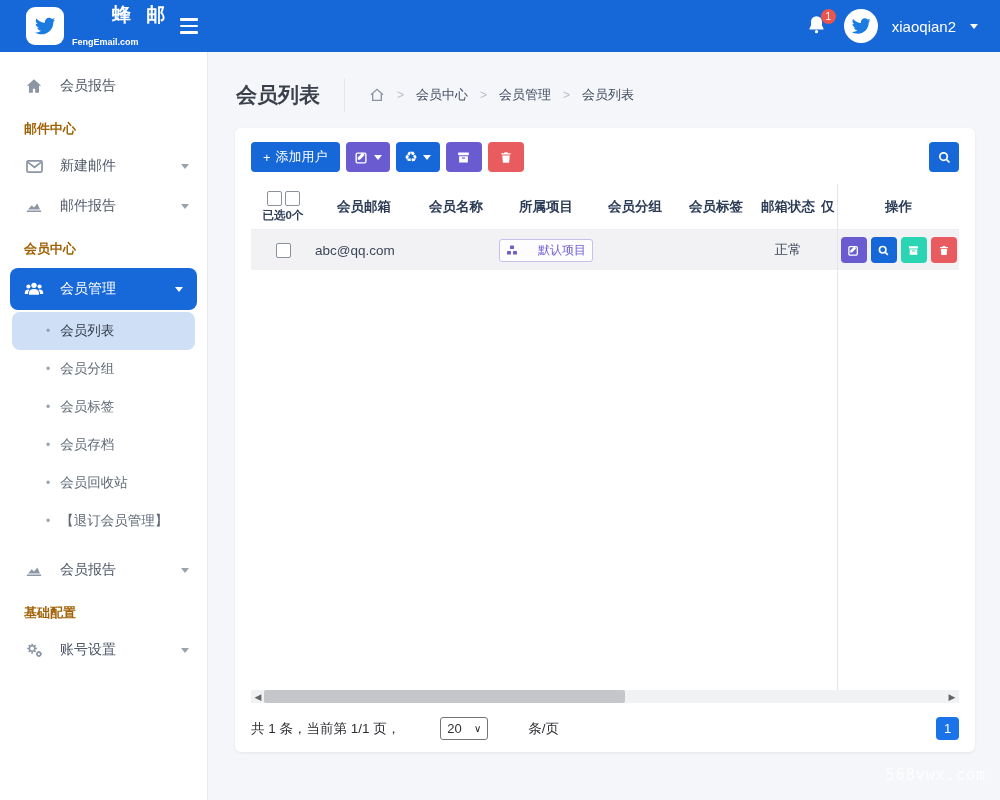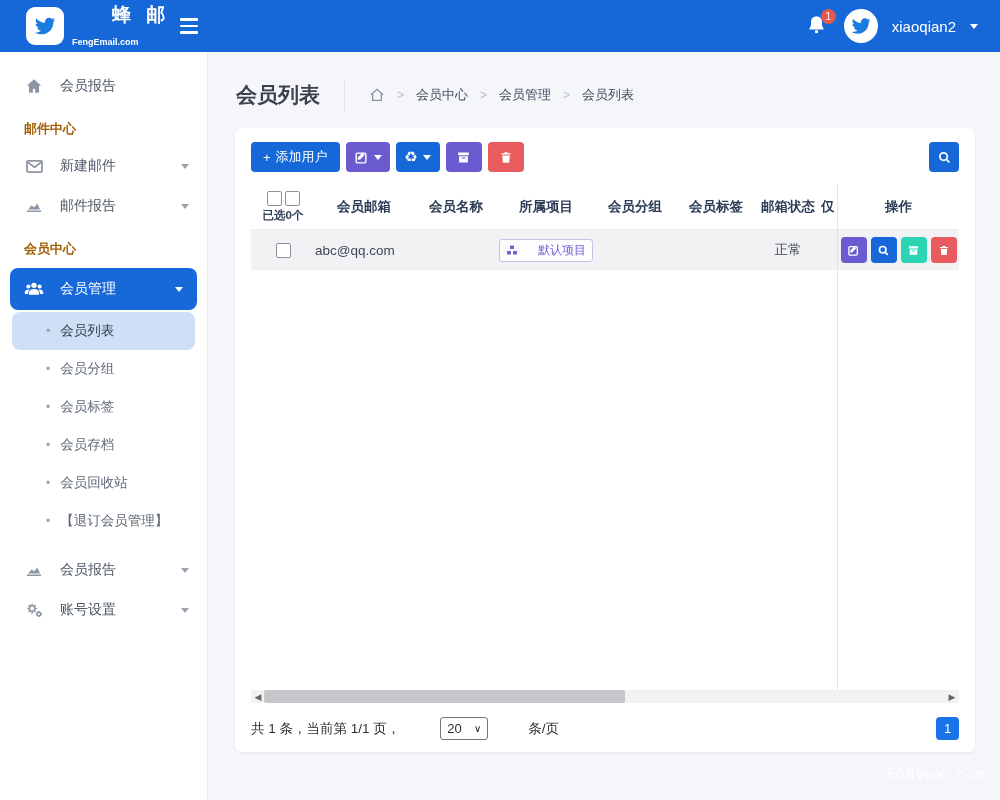"基础配置" div.side-section { html: none -> <div>基础配置</div> }
